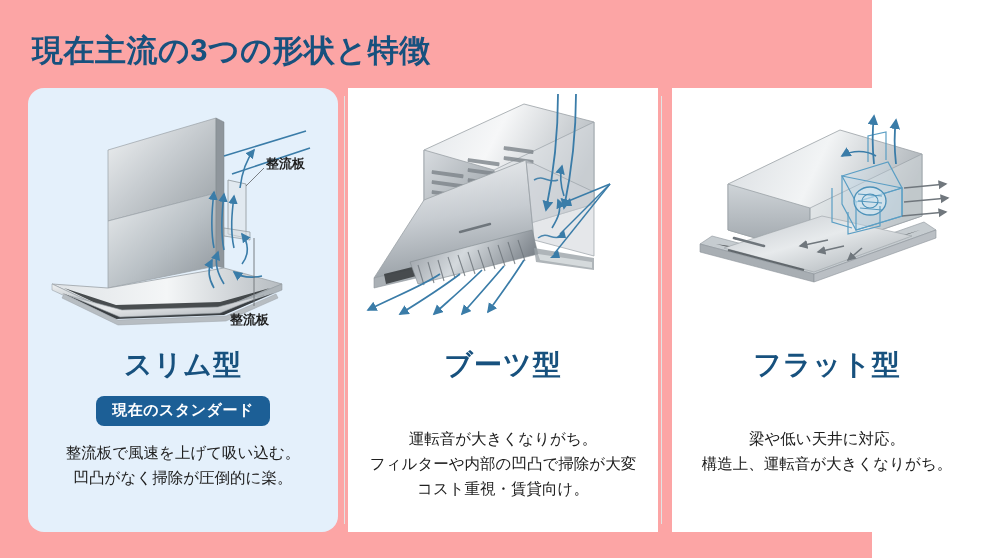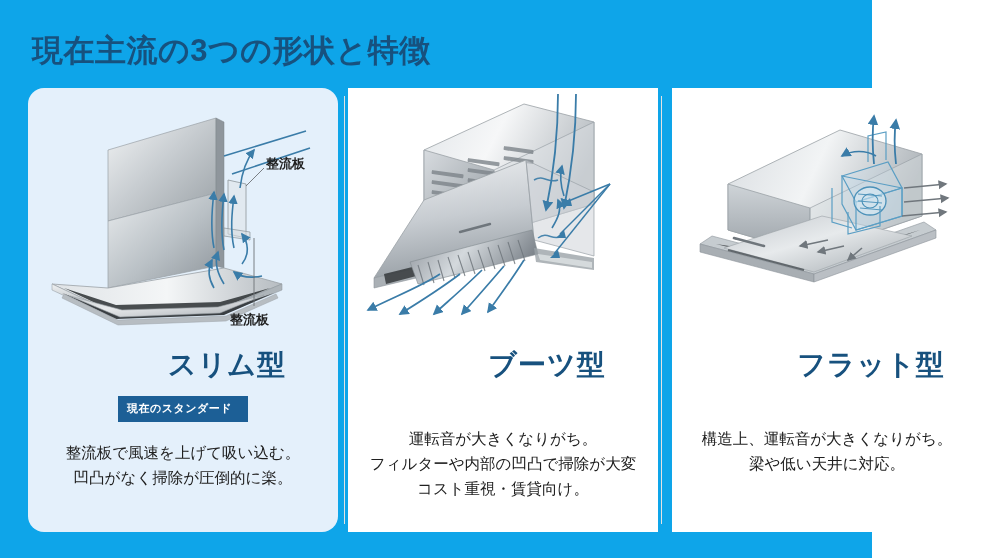"現在主流の3つの形状と特徴" .page { background: #0ea5e9 -> #fca5a5 }
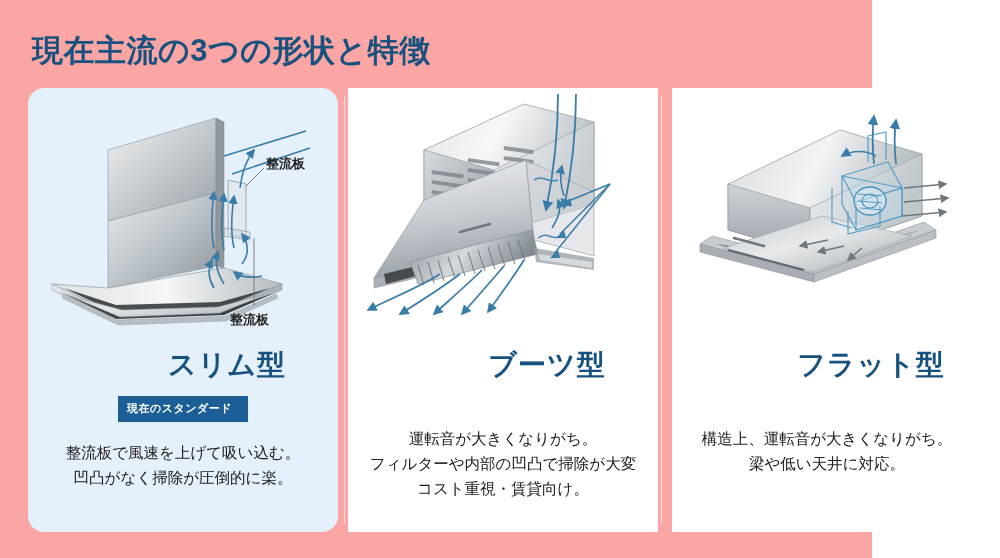"スリム型" .card-title { margin-left: 44px -> none }
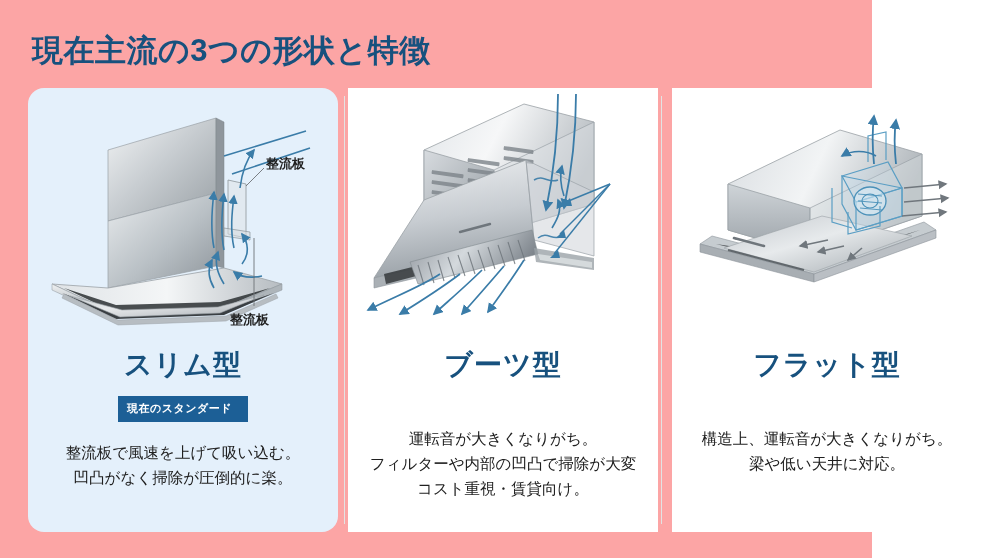"現在のスタンダード" .badge { border-radius: 0 -> 8px; font-size: 11px -> 15px; padding: 5px 16px 6px 9px -> 5px 16px 6px 16px }
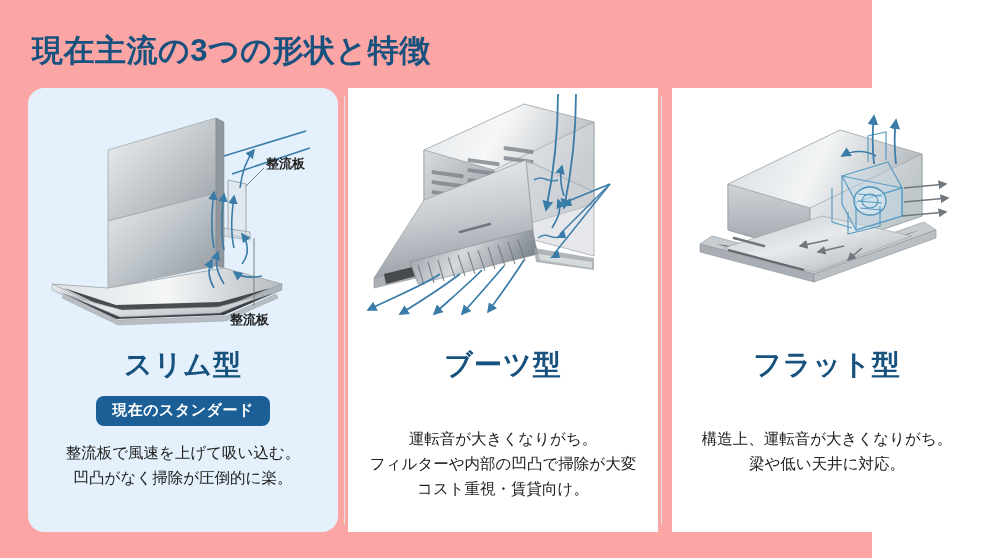"構造上、運転音が大きくなりがち。" div { order: before "梁や低い天井に対応。" -> after "梁や低い天井に対応。" }
